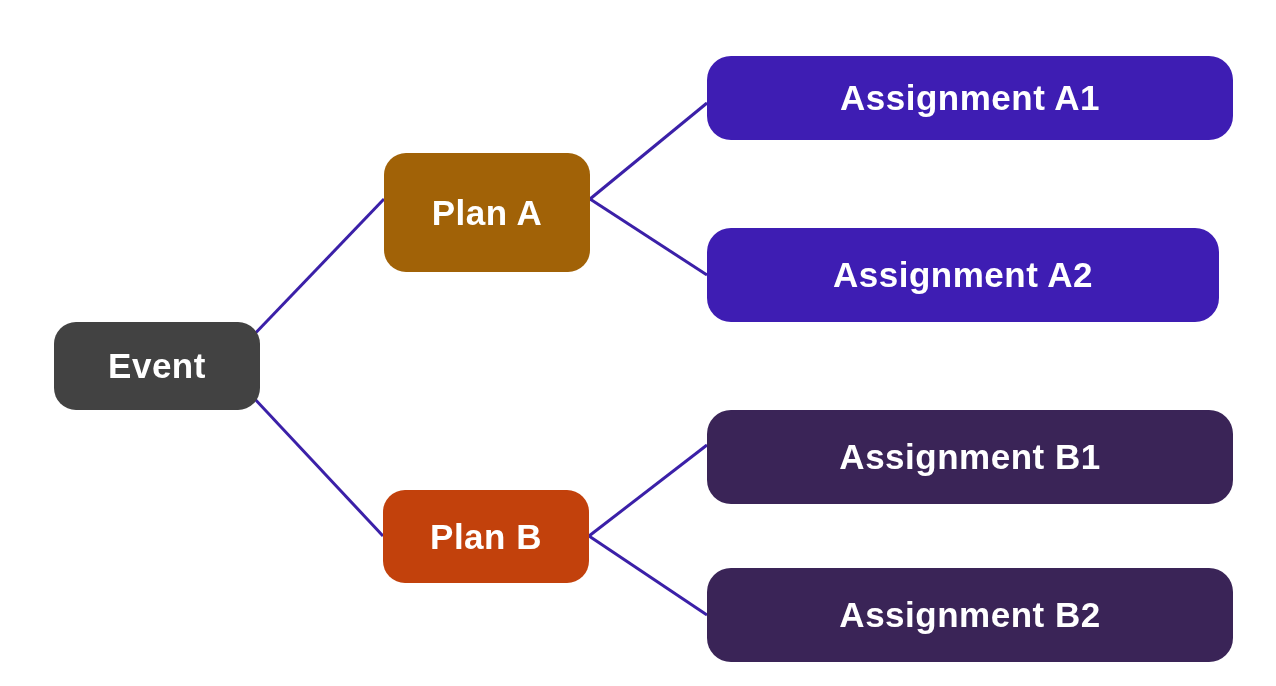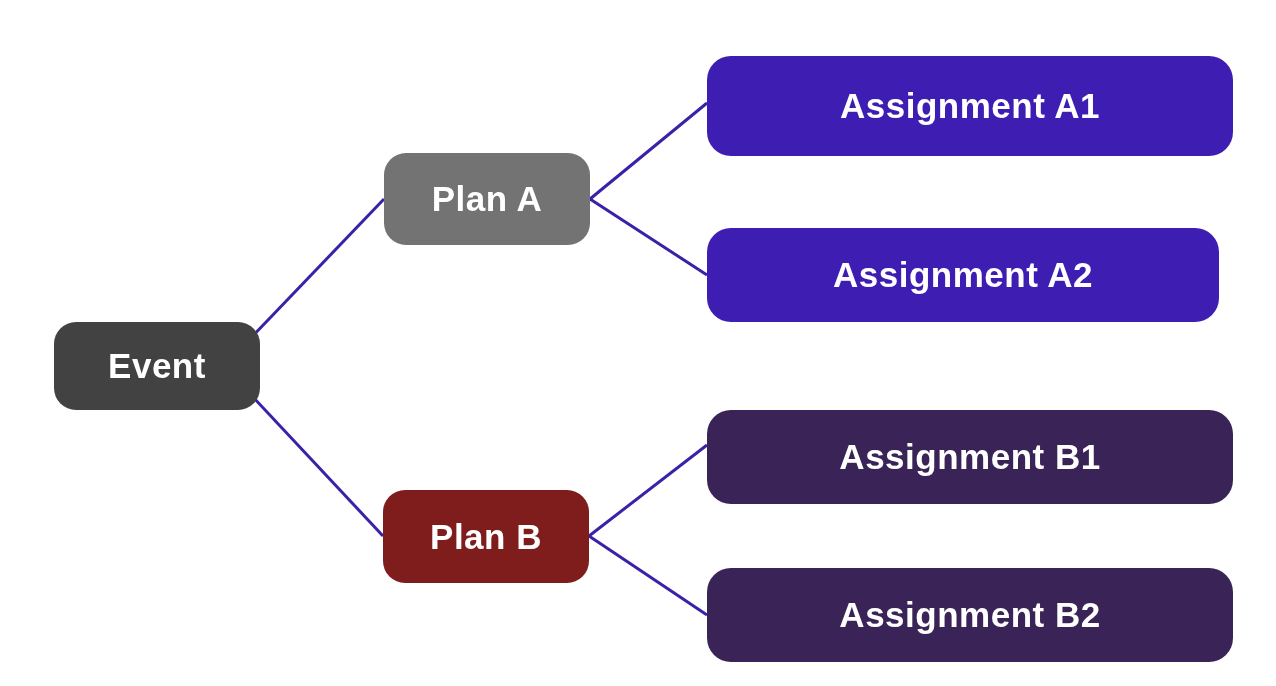"Assignment A1" .node-assignment-a1 { height: 100px -> 84px }
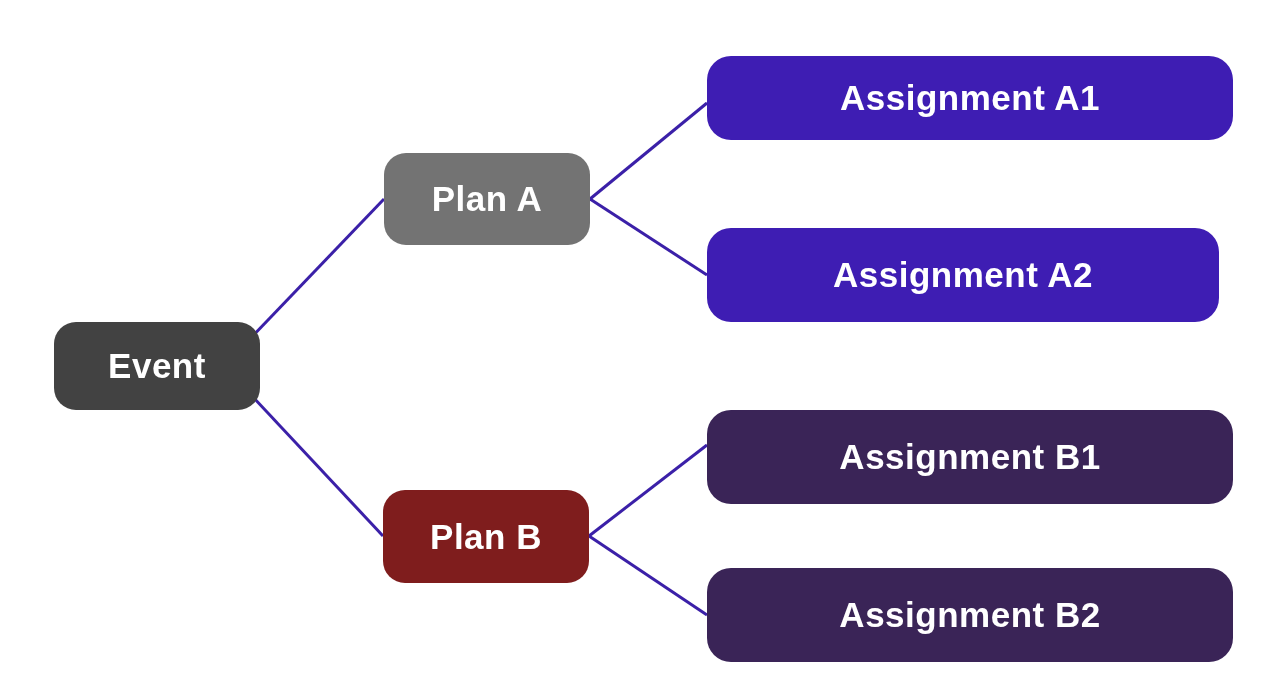"Plan A" .node-plan-a { background: #737373 -> #a16207; height: 92px -> 119px }
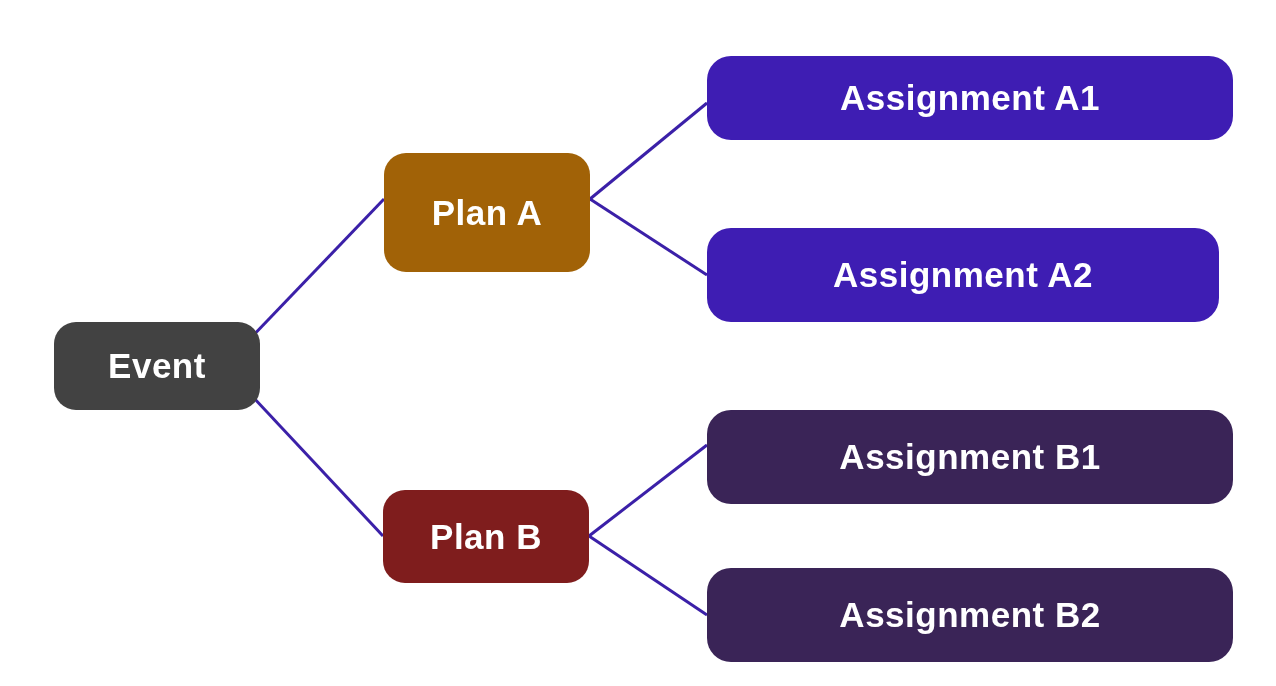"Plan B" .node-plan-b { background: #7f1d1d -> #c2410c }
